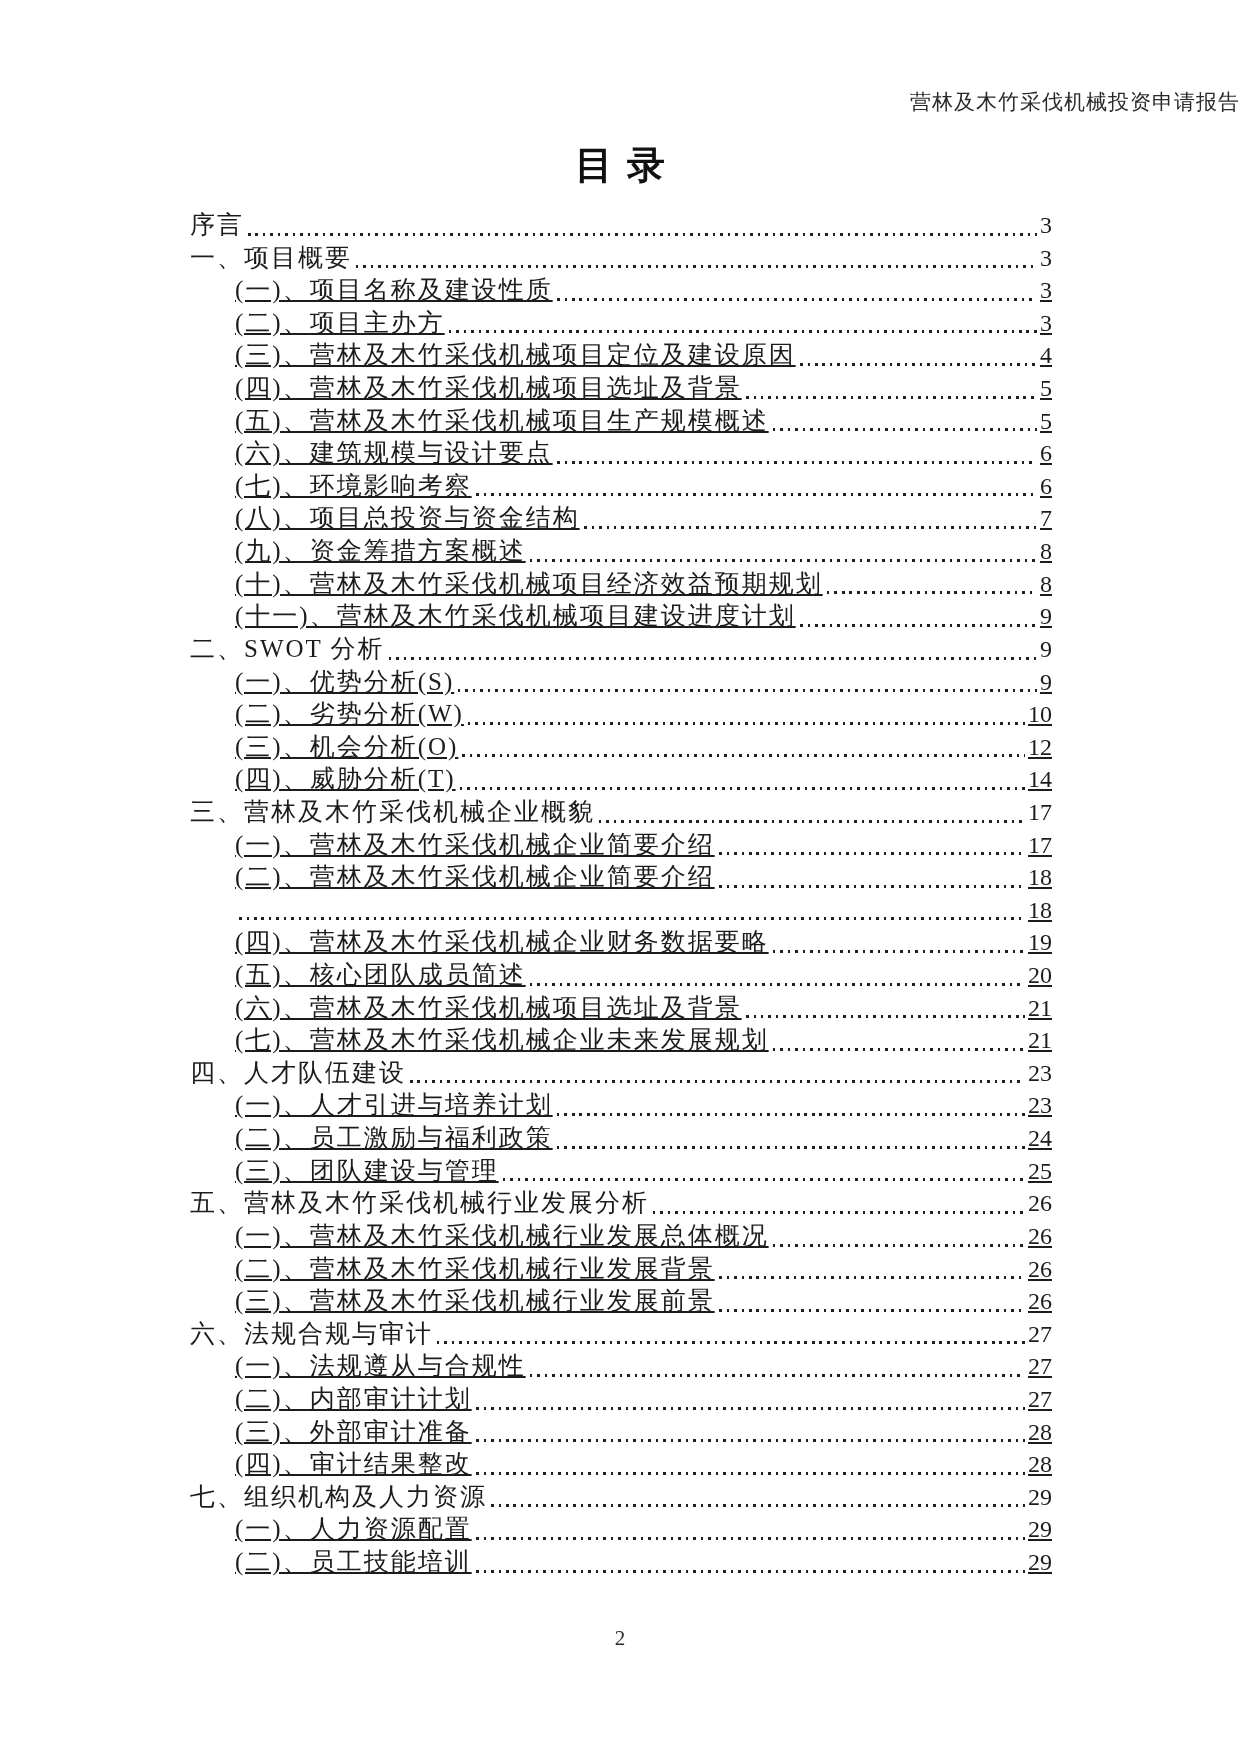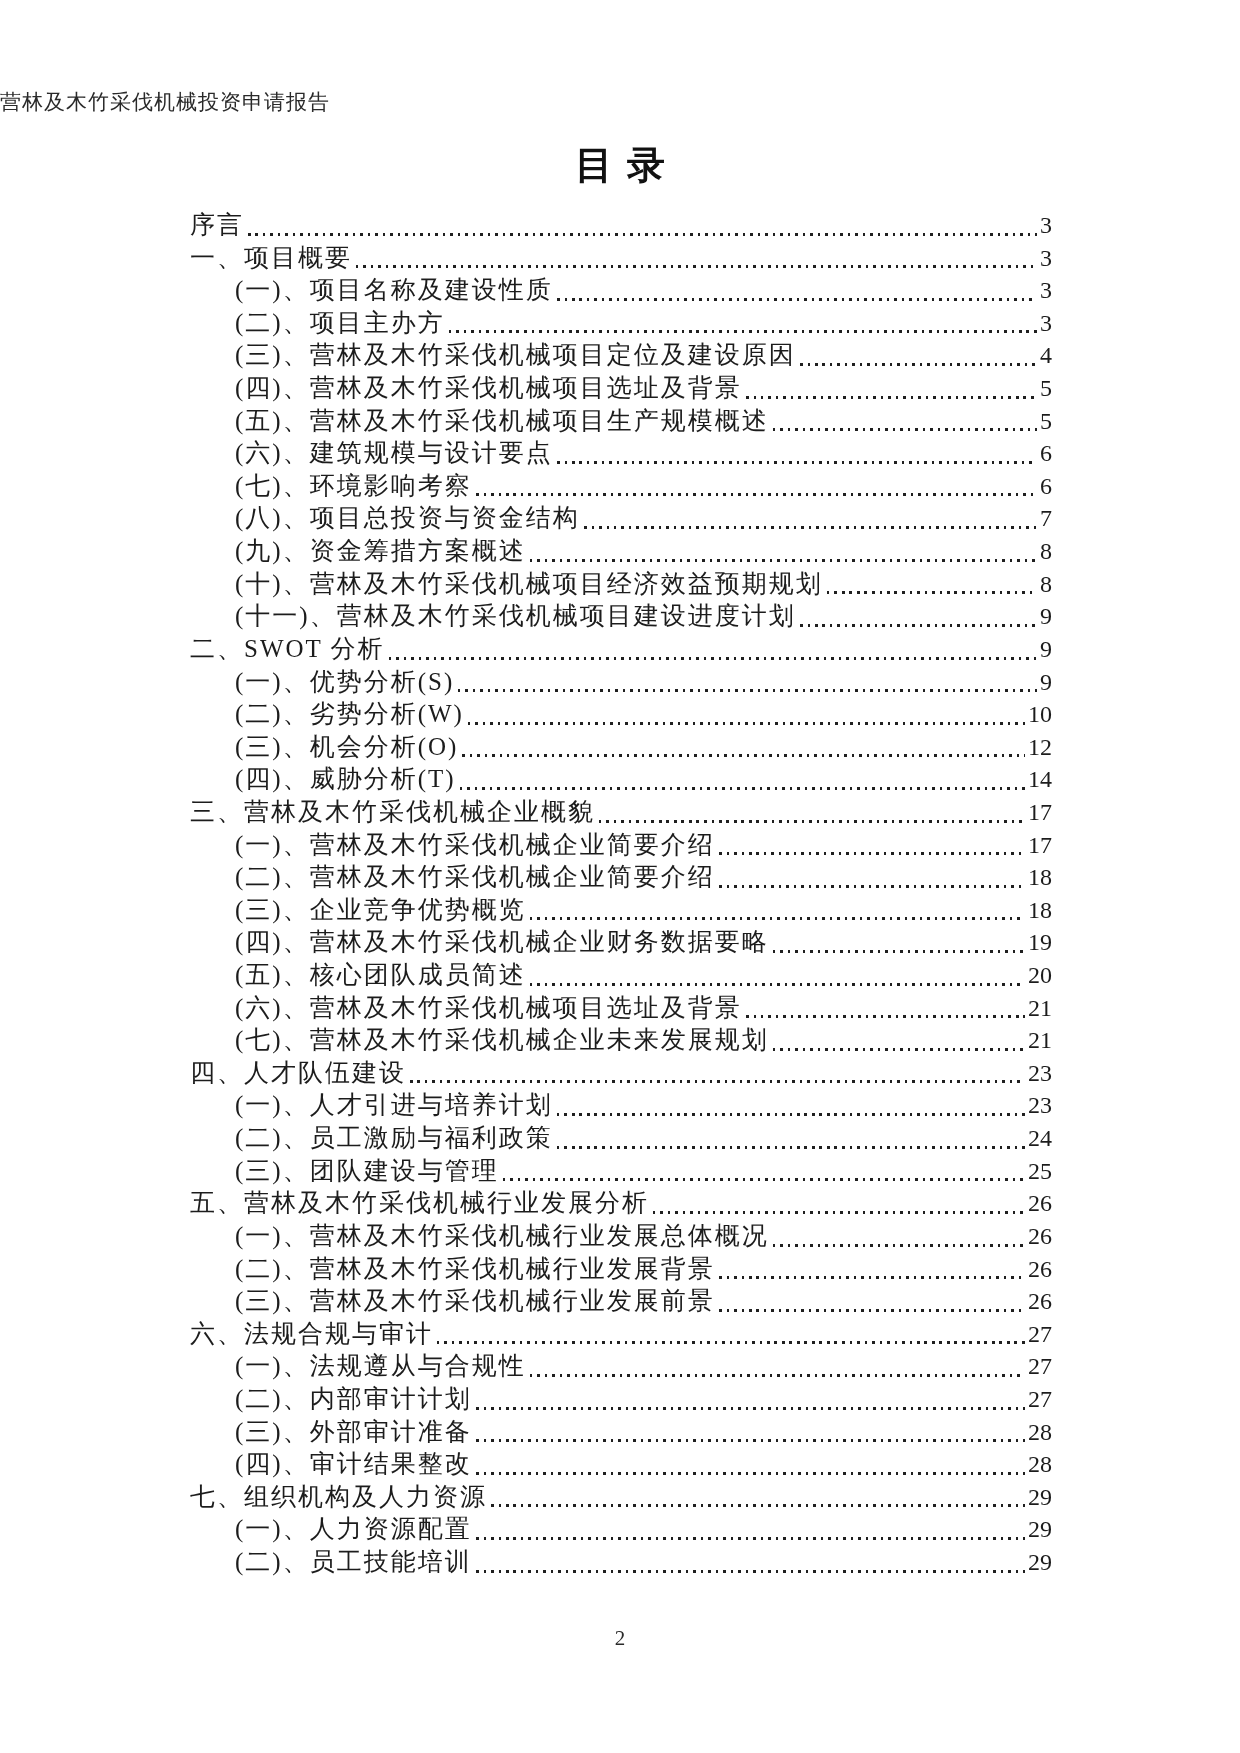"营林及木竹采伐机械投资申请报告" .doc-header { text-align: left -> right }
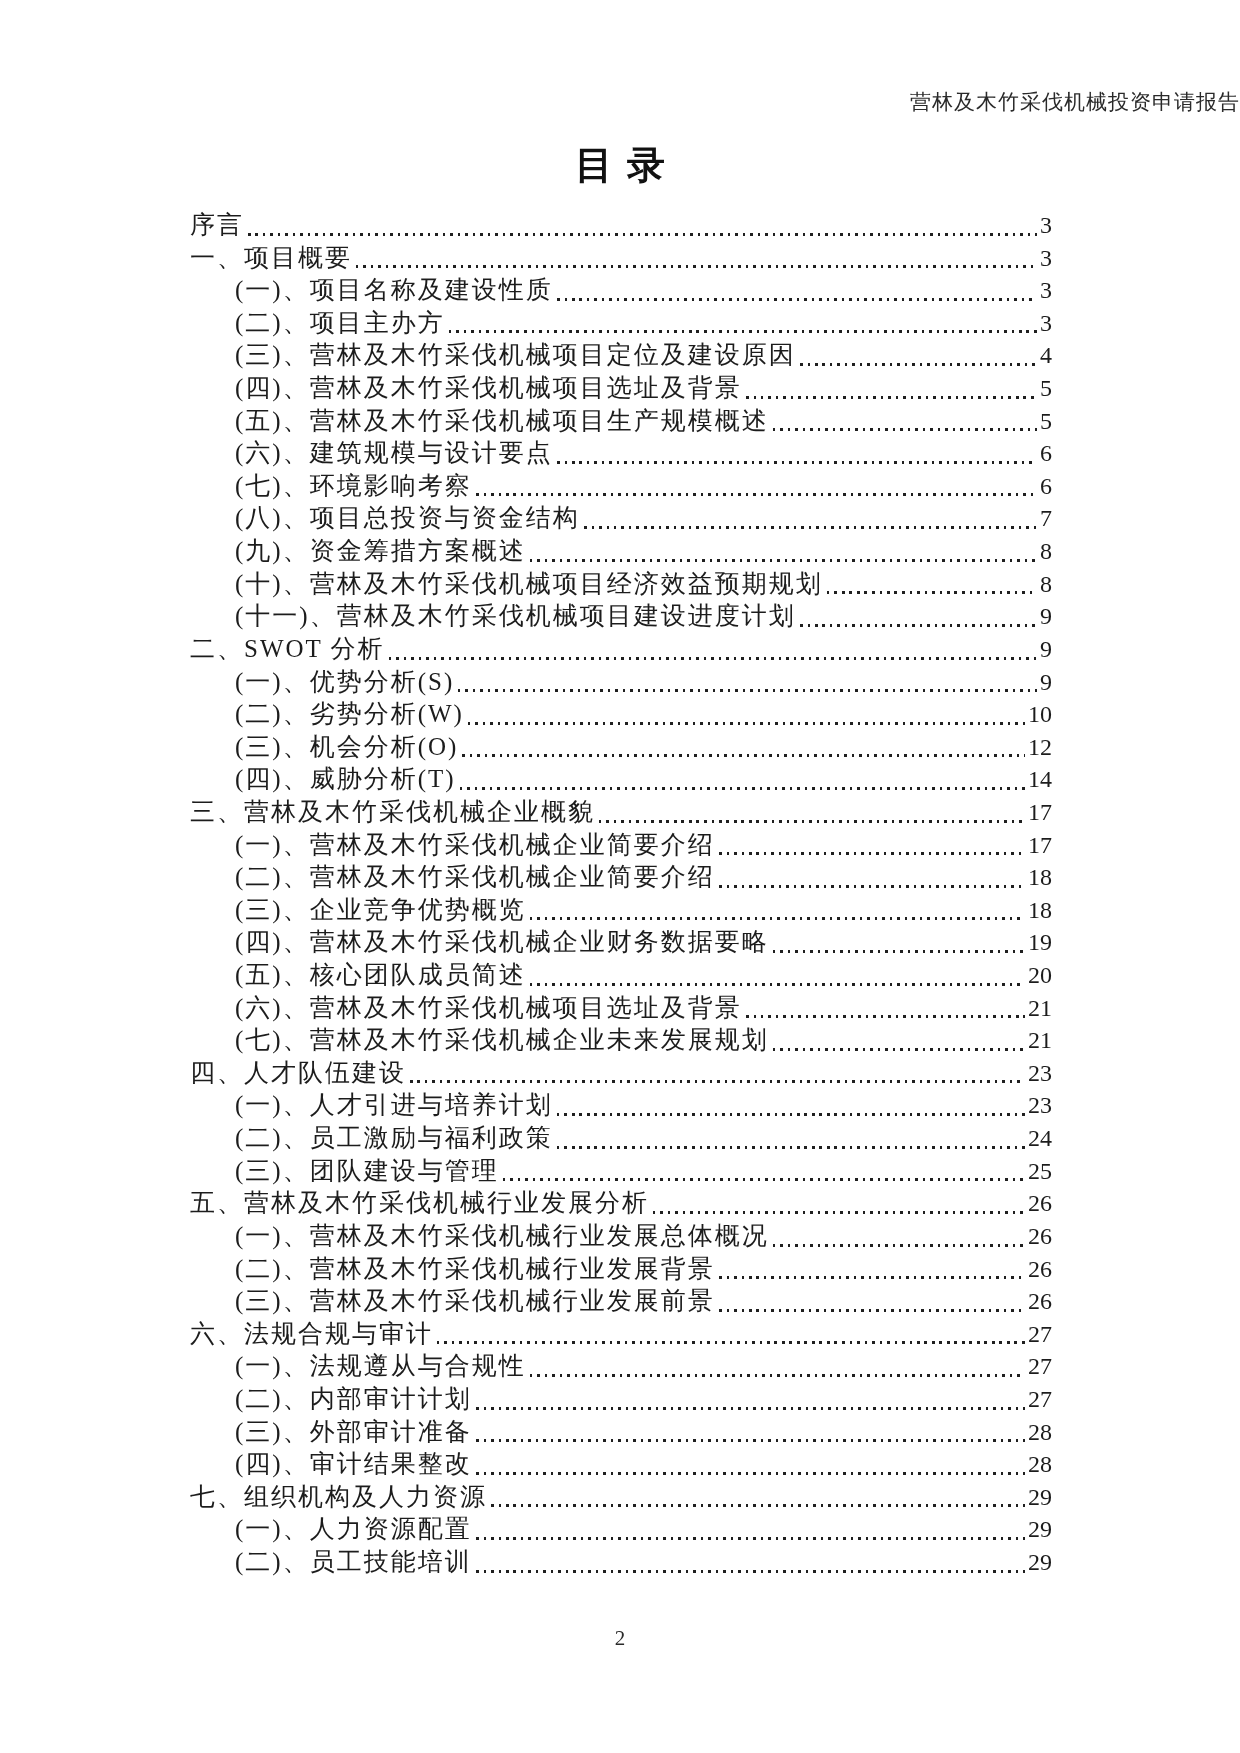"(一)、项目名称及建设性质" .toc-row.level-1 { text-decoration: none -> underline }
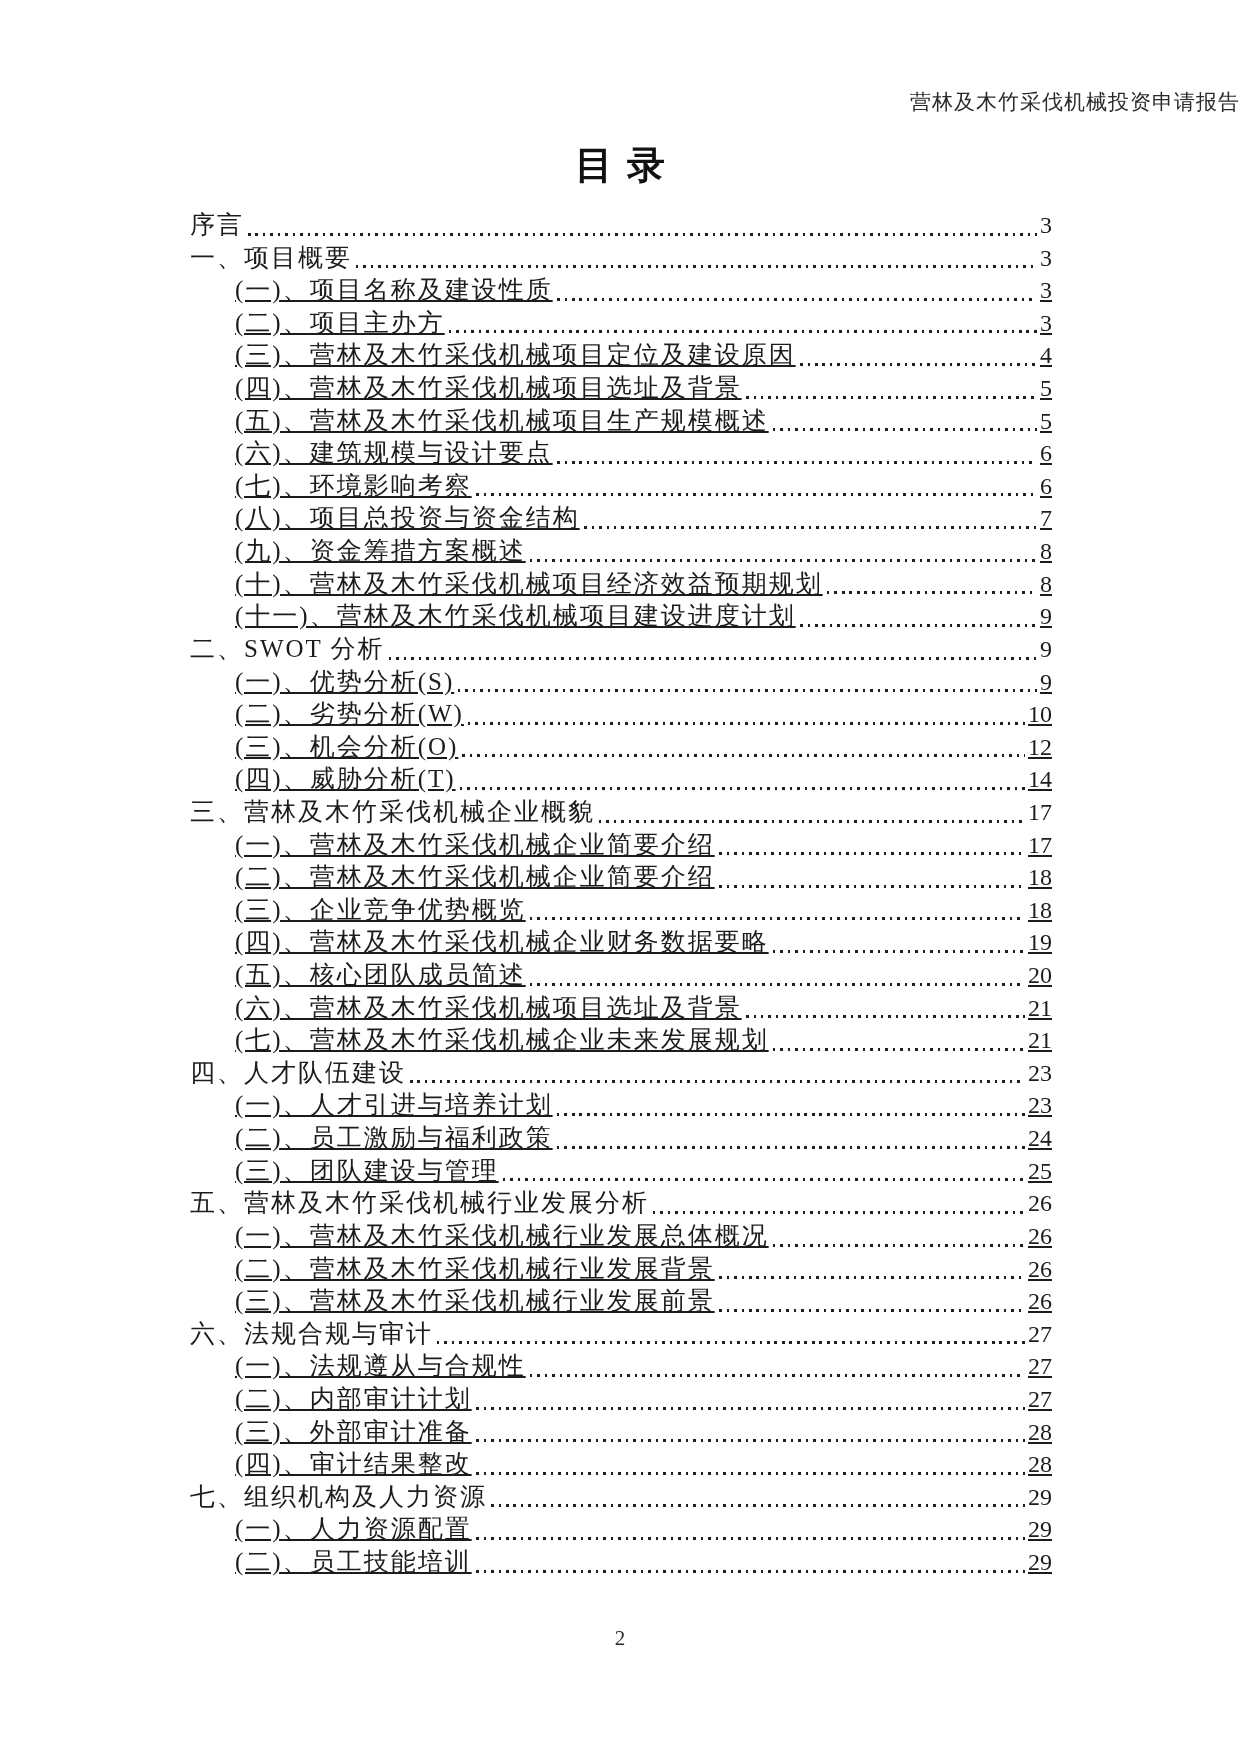"(三)、企业竞争优势概览" span.toc-label { html: <span>(三)、企业竞争优势概览</span> -> none }
